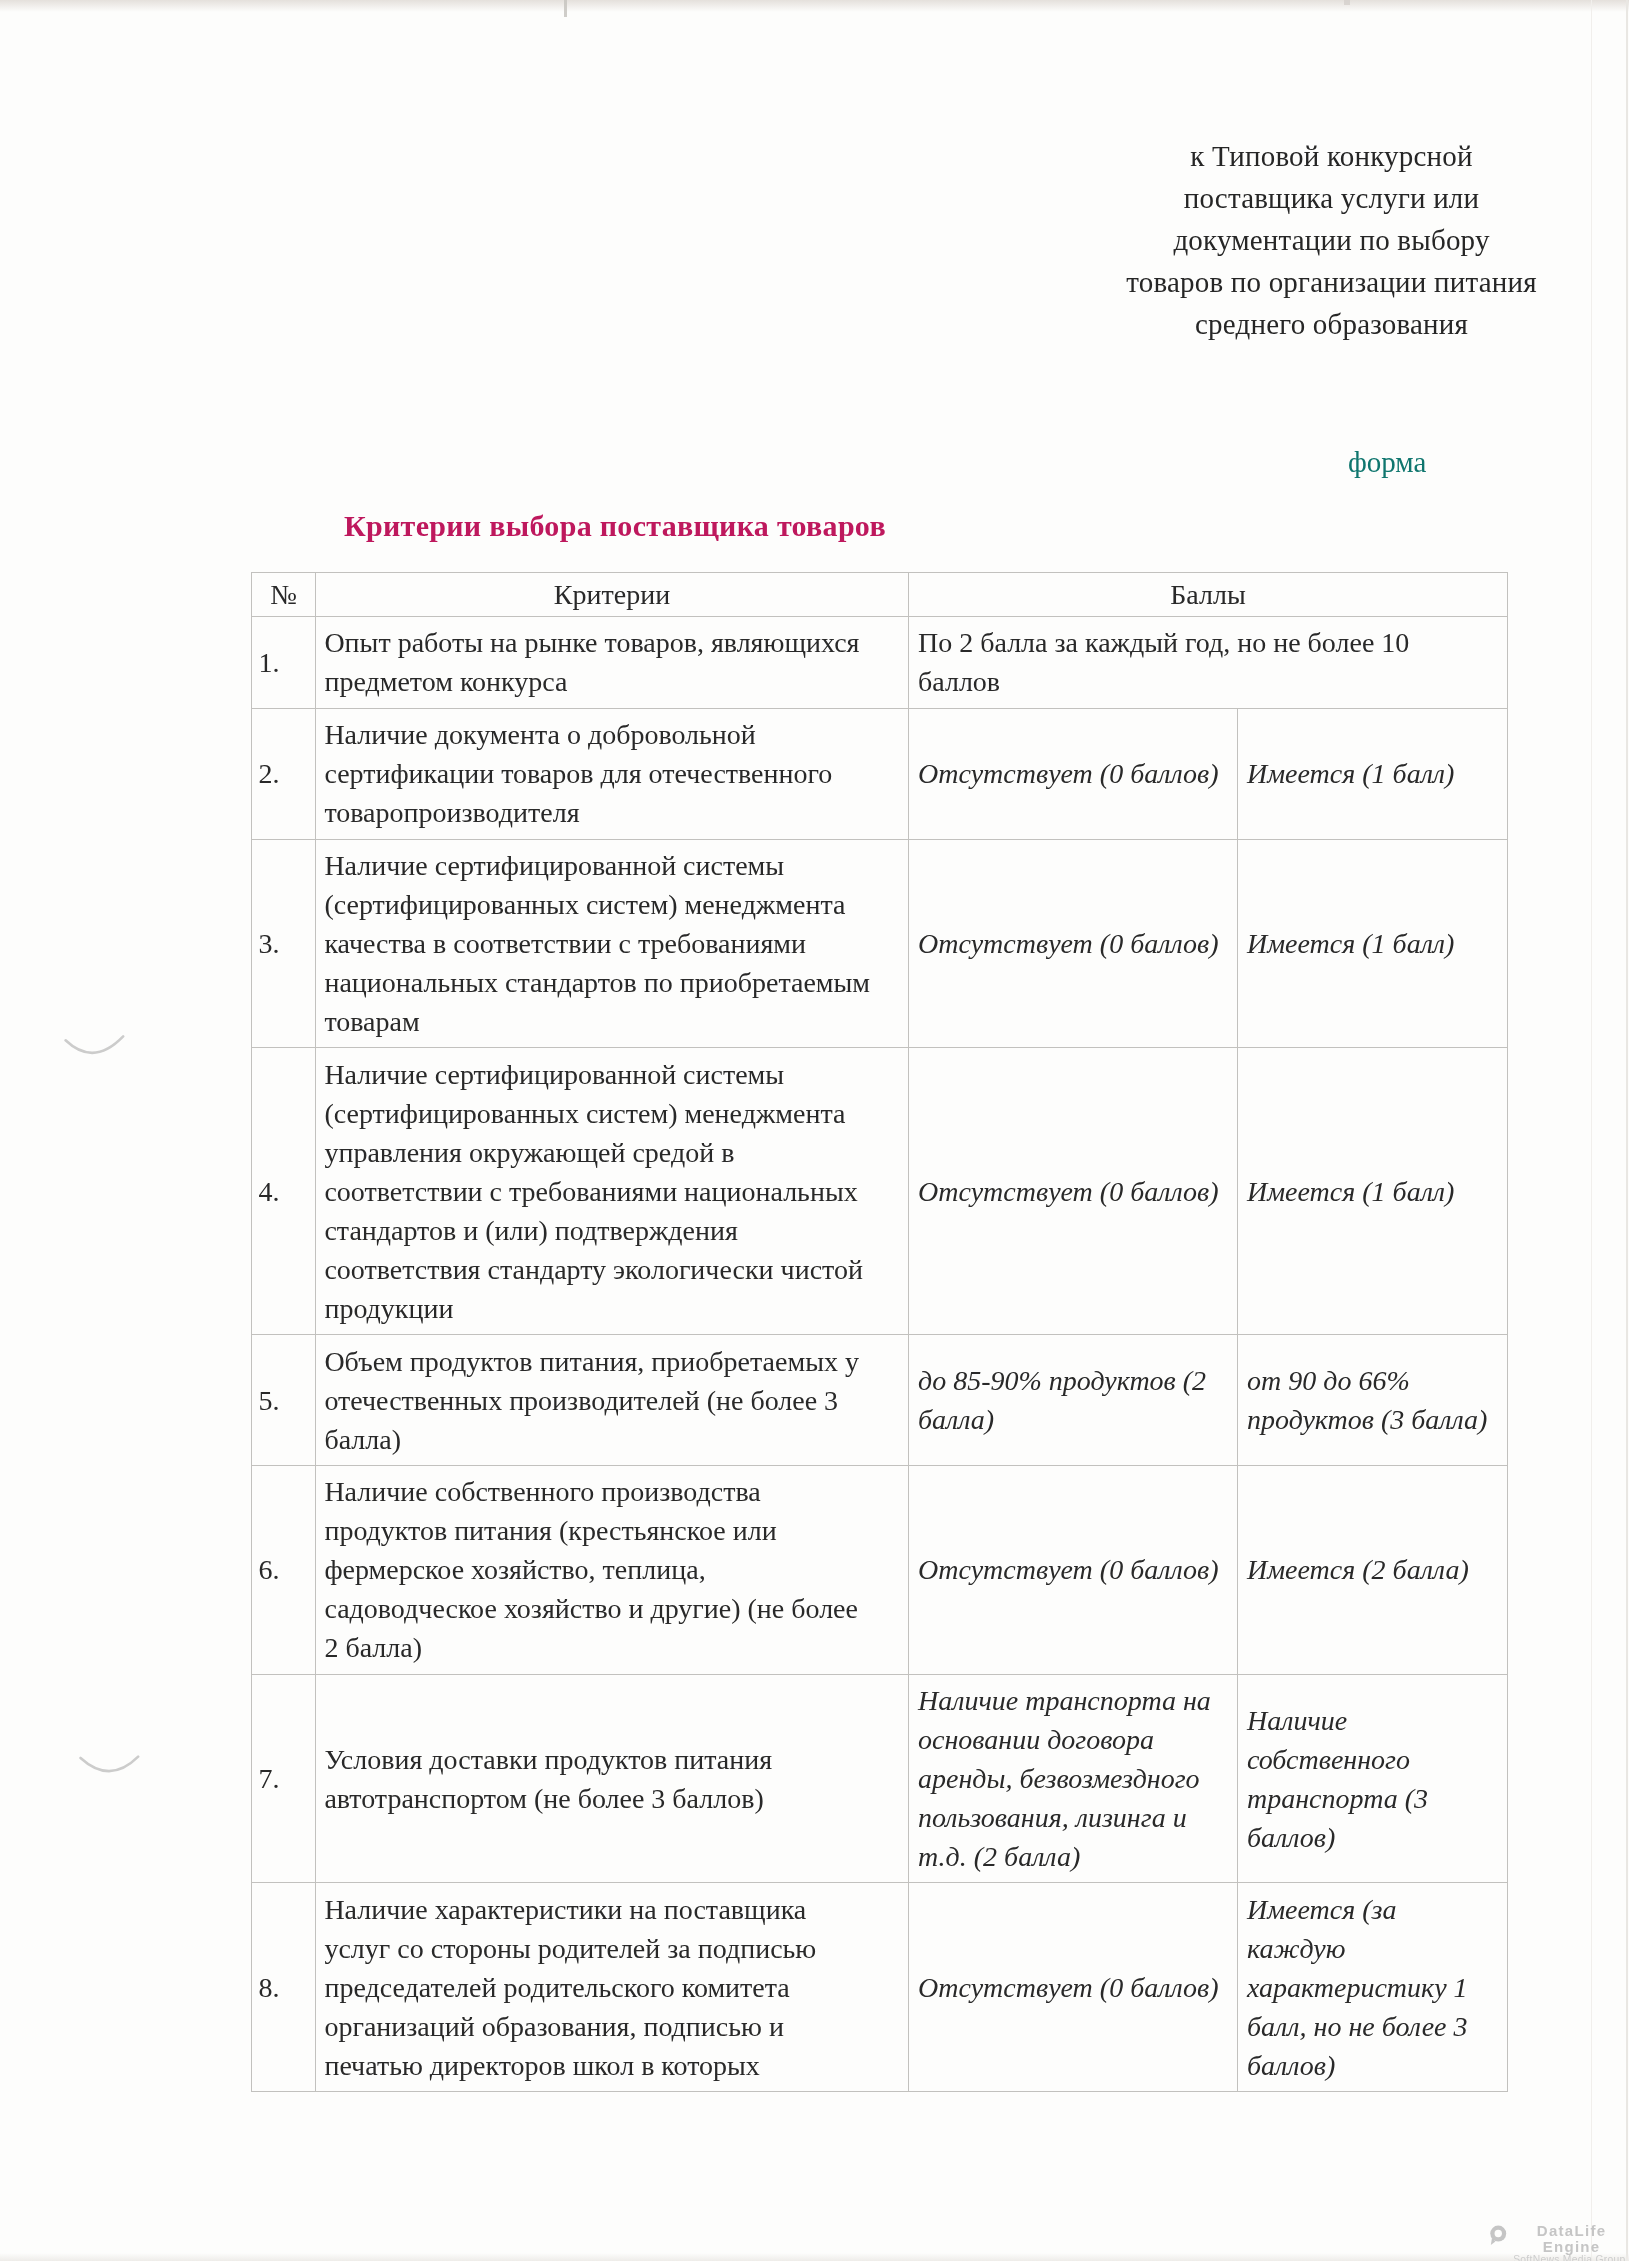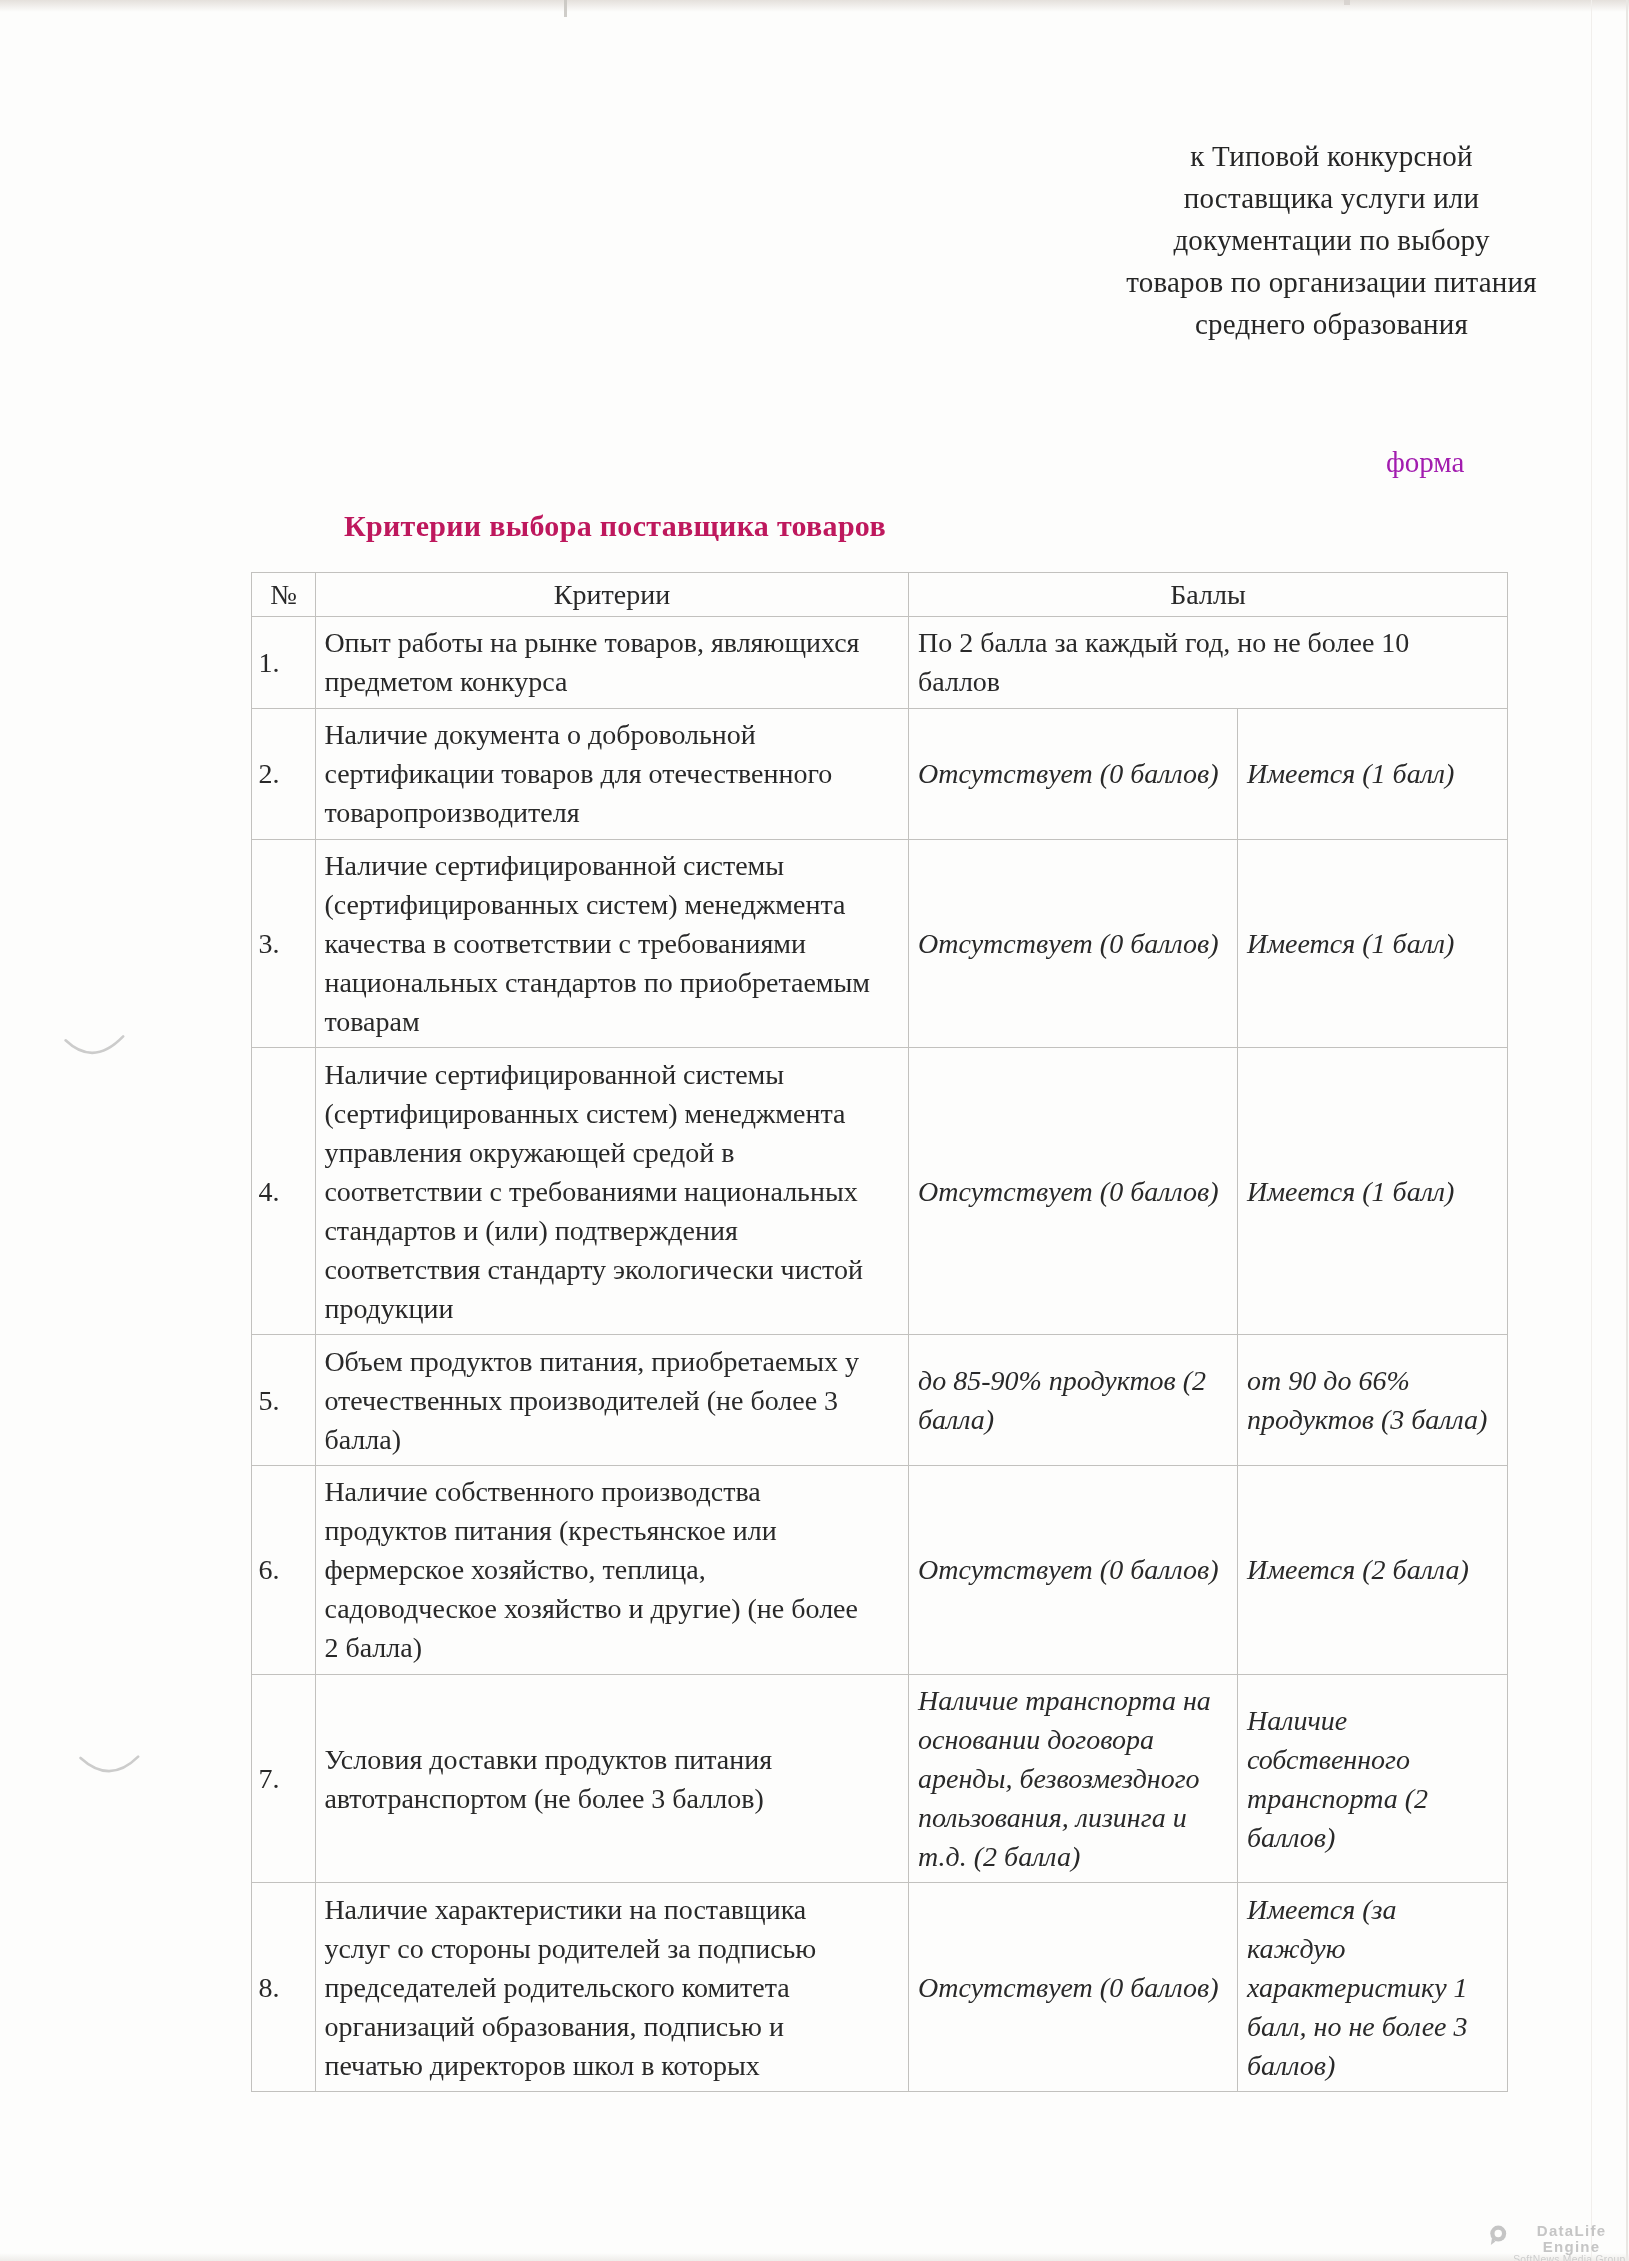"форма" .form-label { color: #a21caf -> #0f766e; left: 1386px -> 1348px }
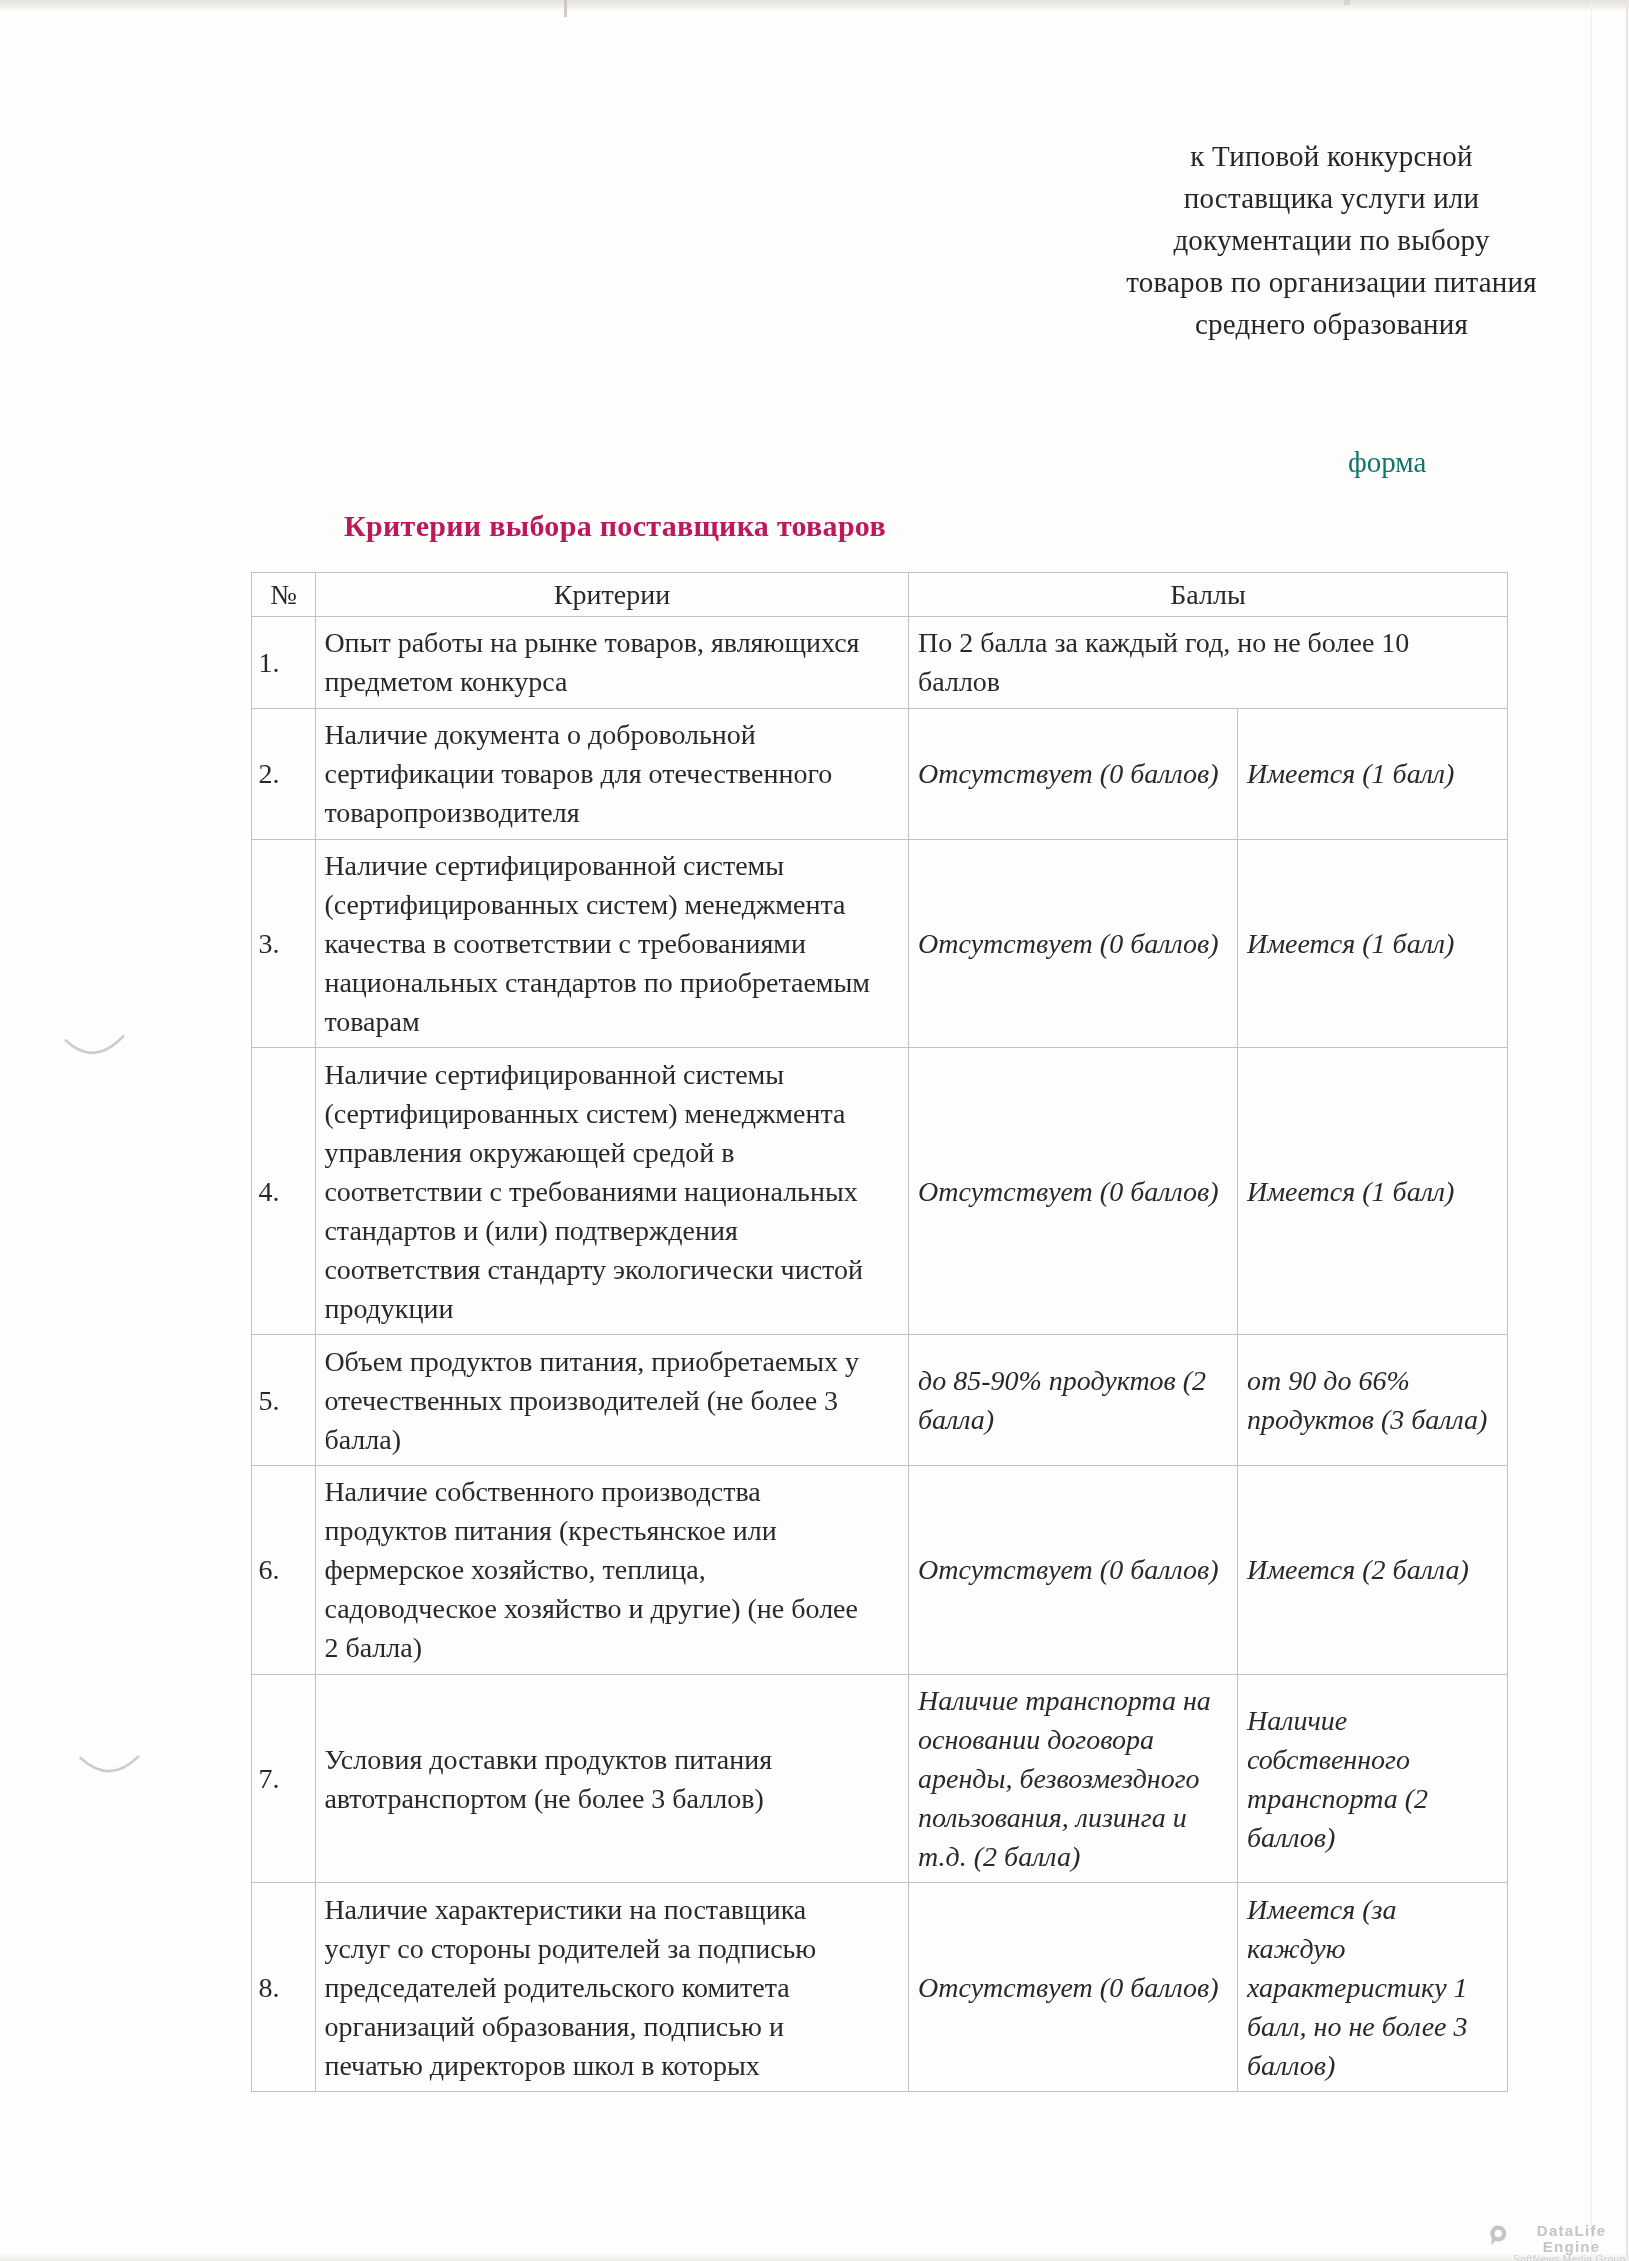"Наличие" td.cell-points { text: 2 -> 3 }
